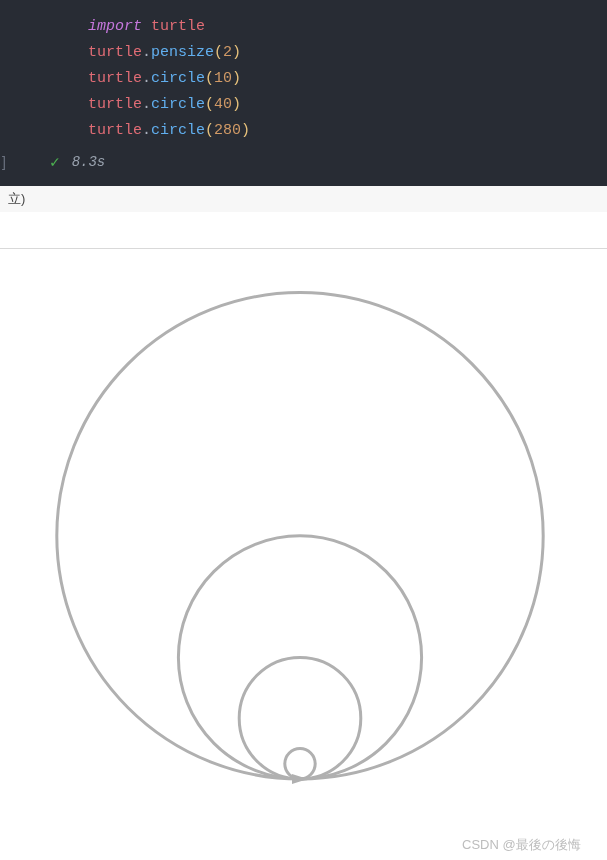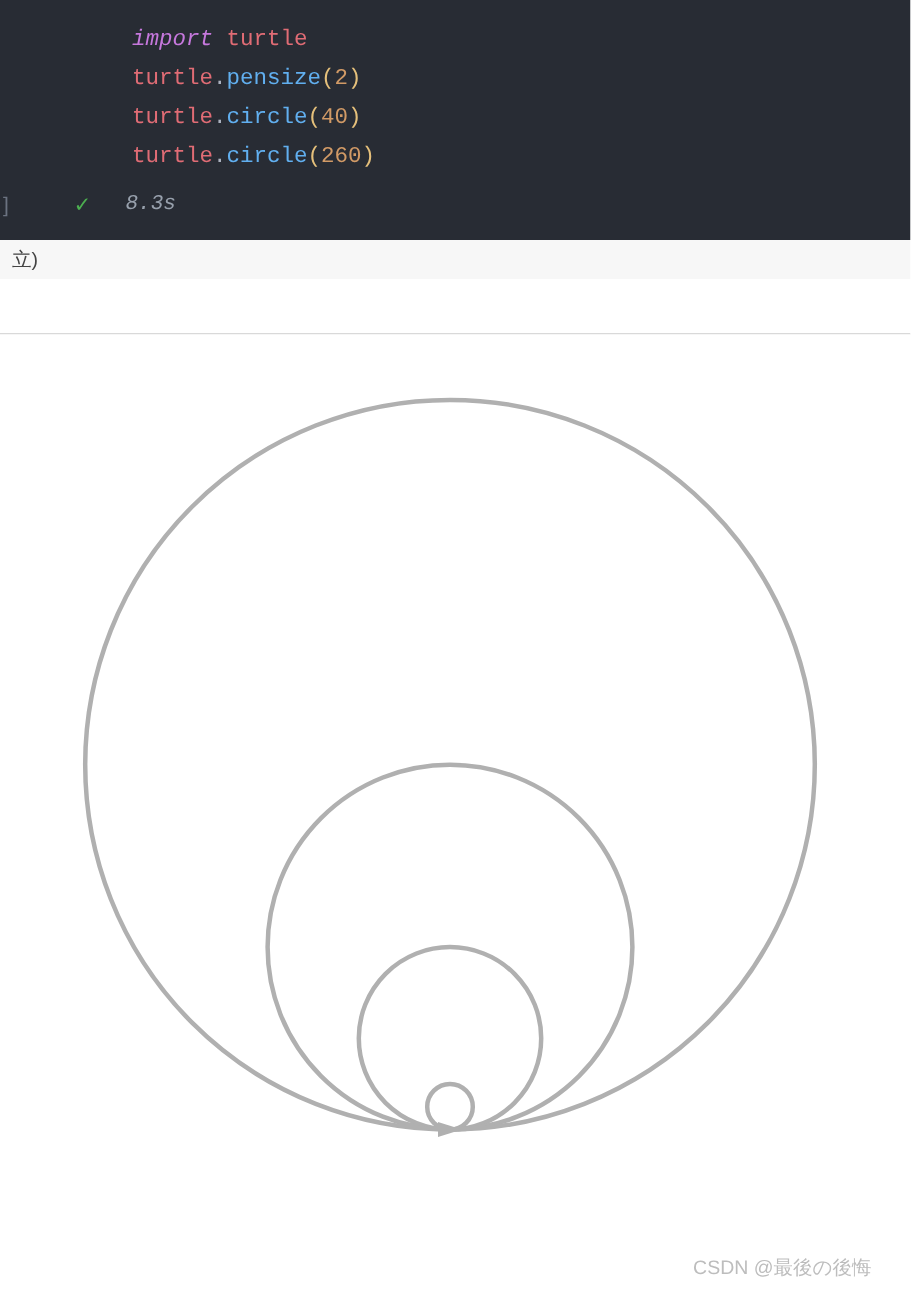"turtle.circle(10)" div.code-line { html: none -> <div><span>turtle</span><span>.</span><span>circle</span><span>(</span><span>10</span><span>)</span></div> }
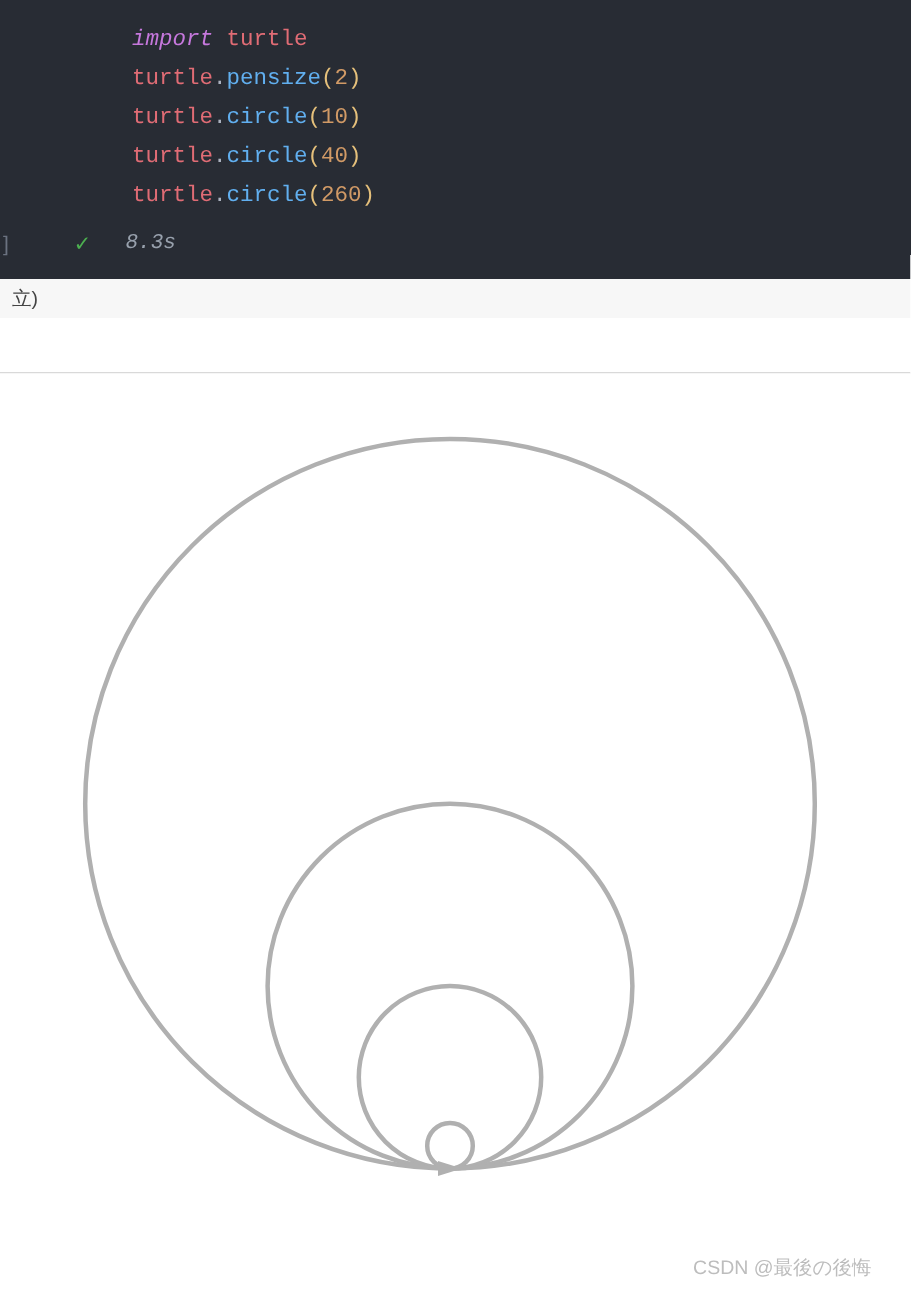"260" span.k-num { text: 260 -> 280 }
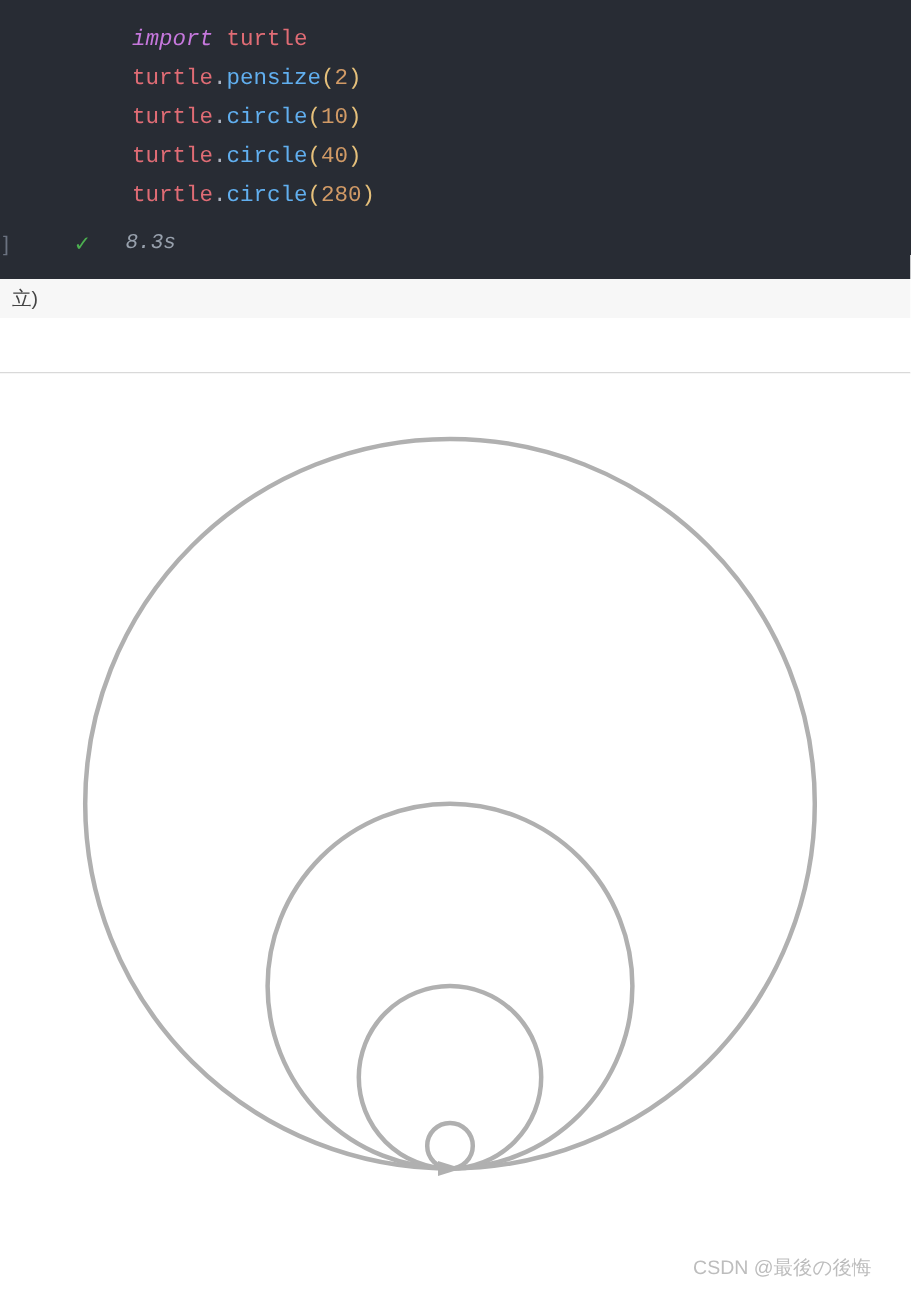"8.3s" .exec-time { margin-left: 24px -> 12px }
